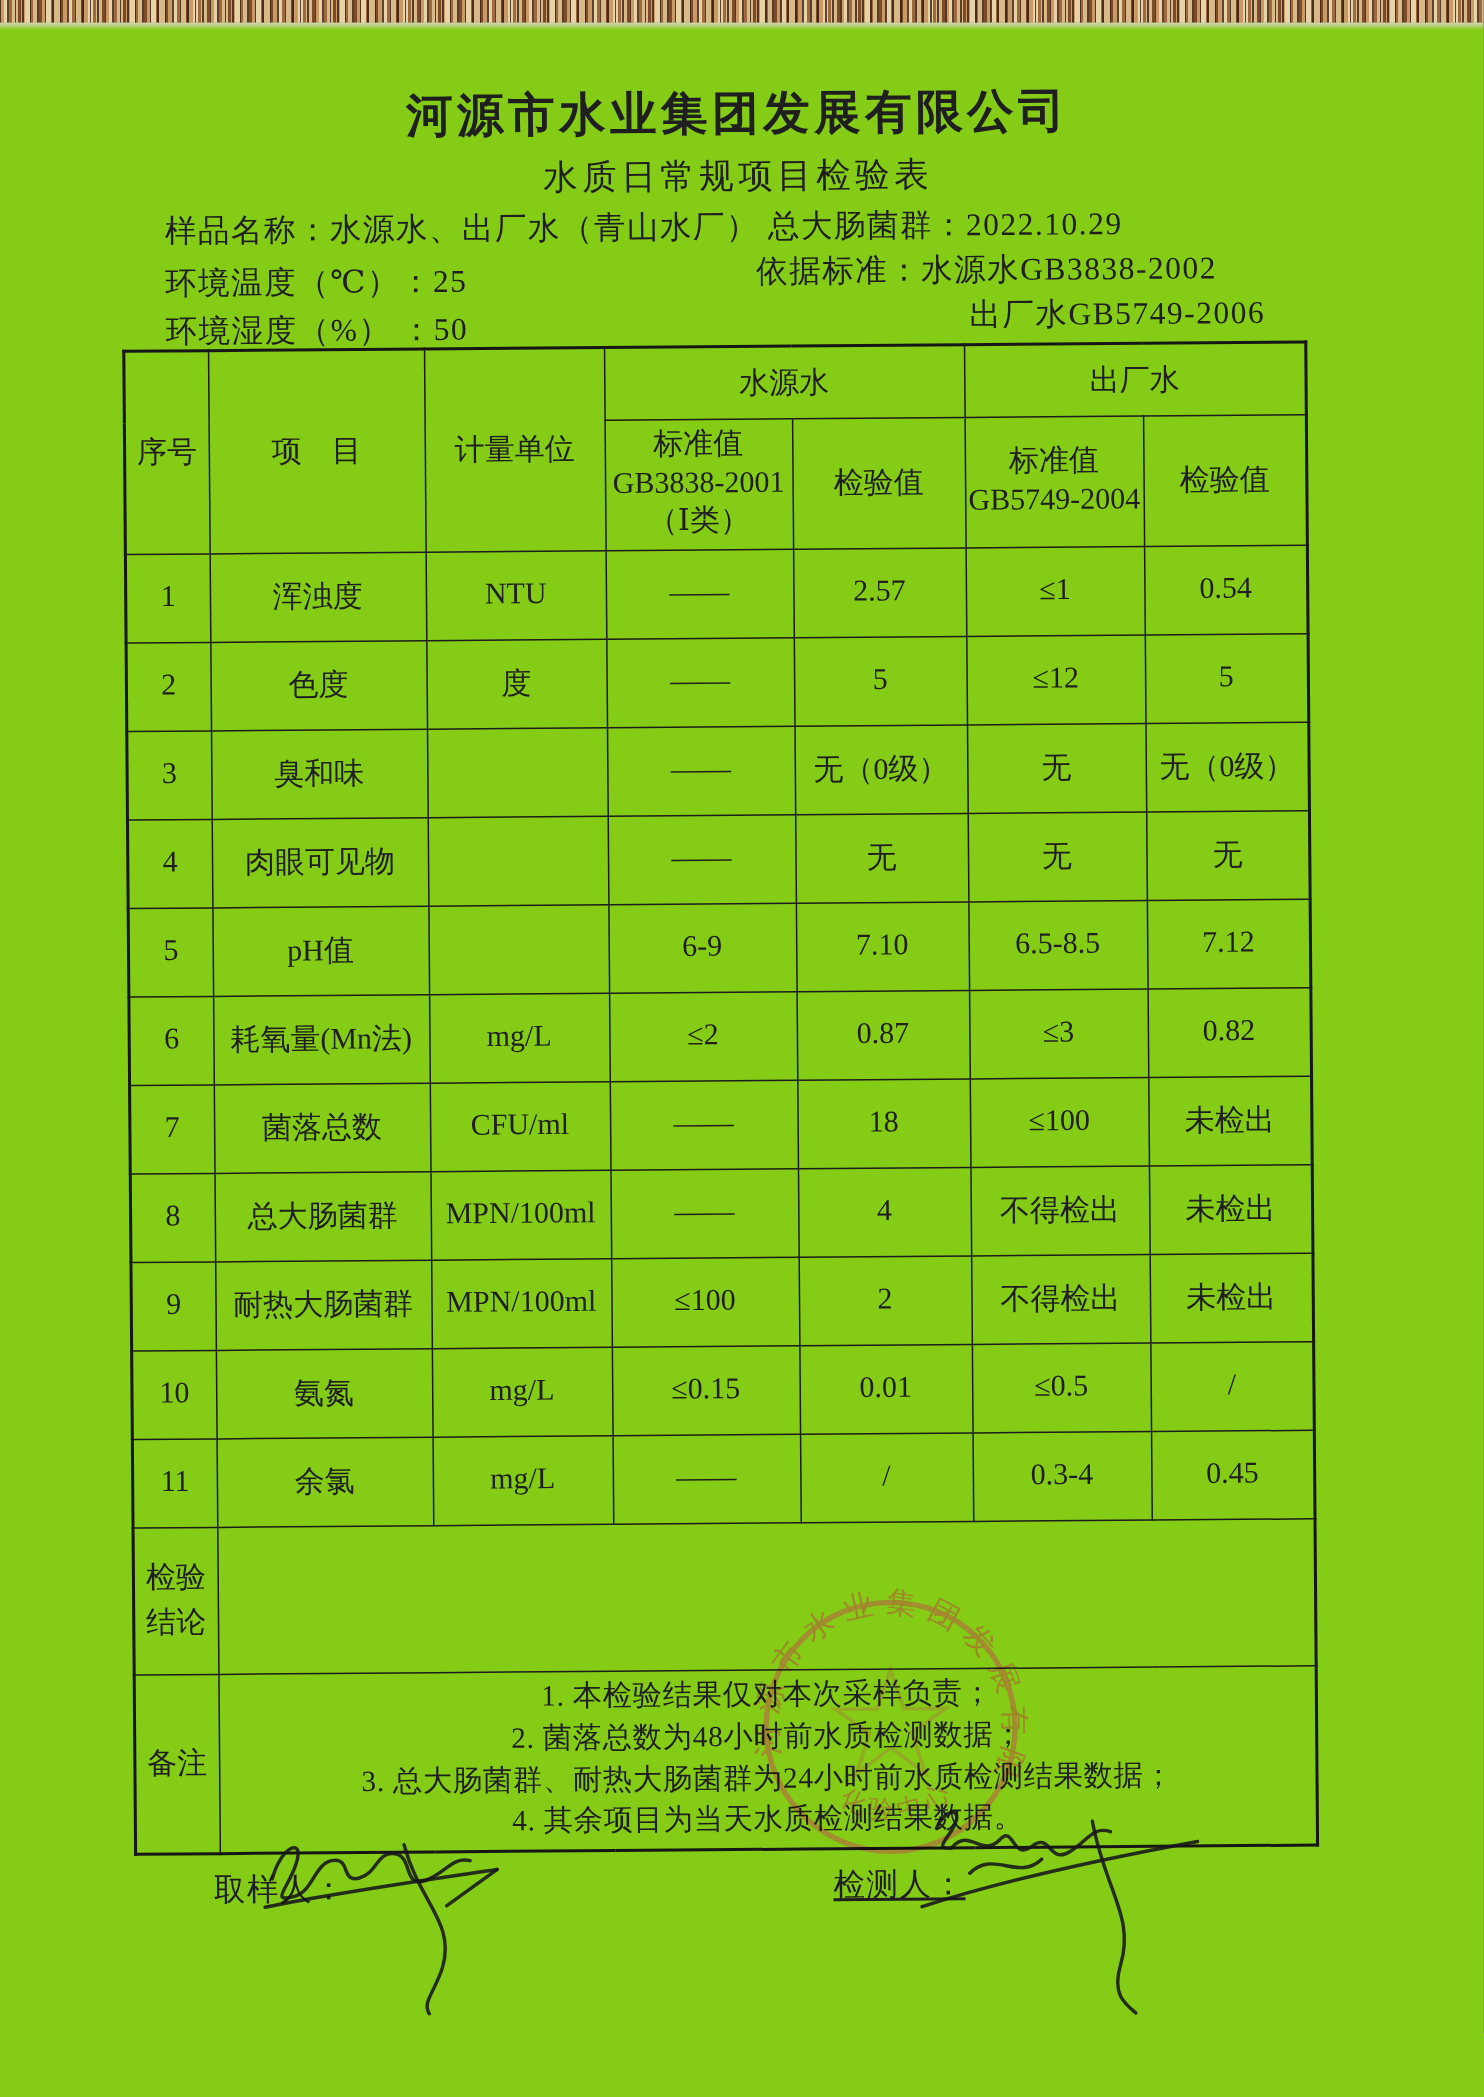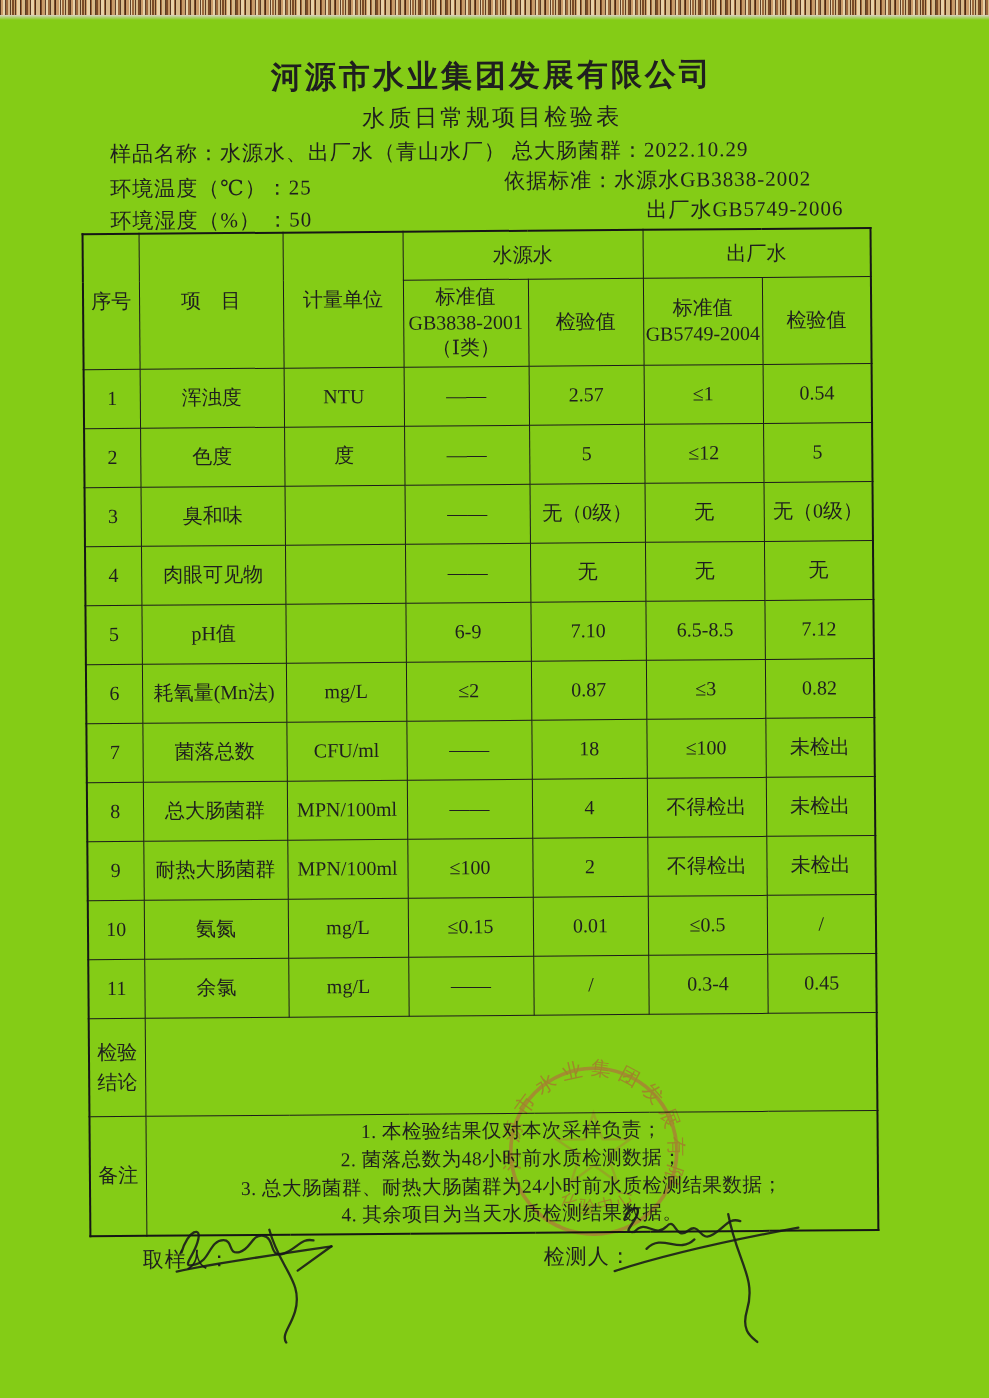"检测人：" .f2 { left: 537px -> 549px; text-decoration: none -> underline }
